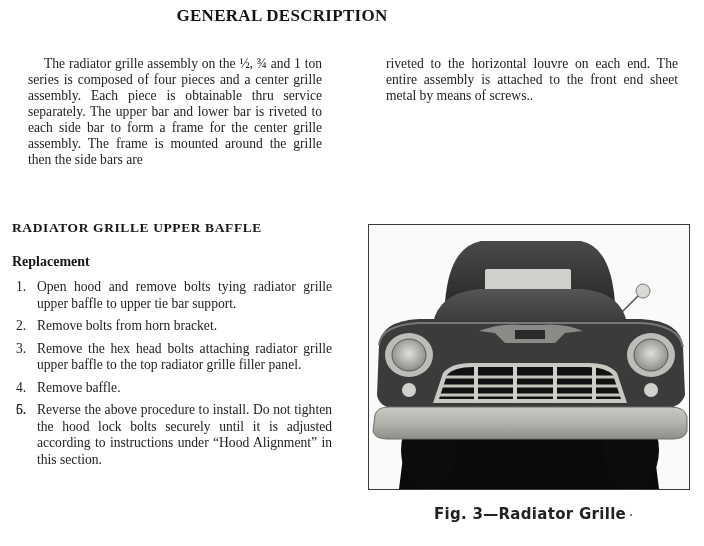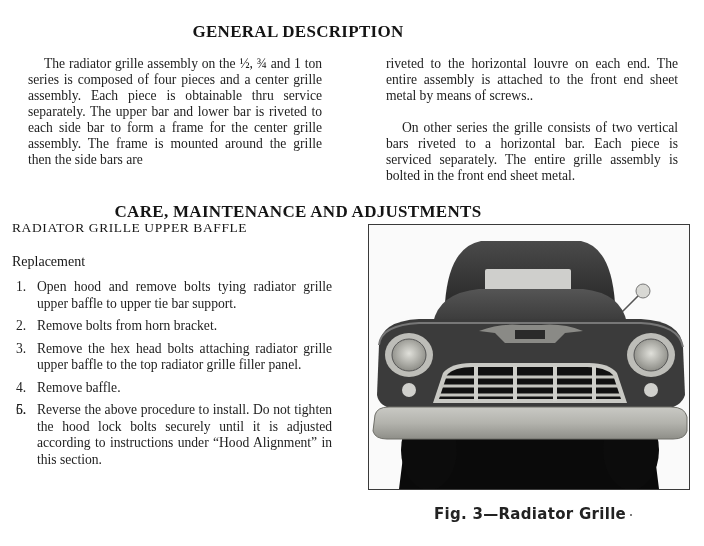"GENERAL DESCRIPTION" .h-main { margin: 16px -> 0 }
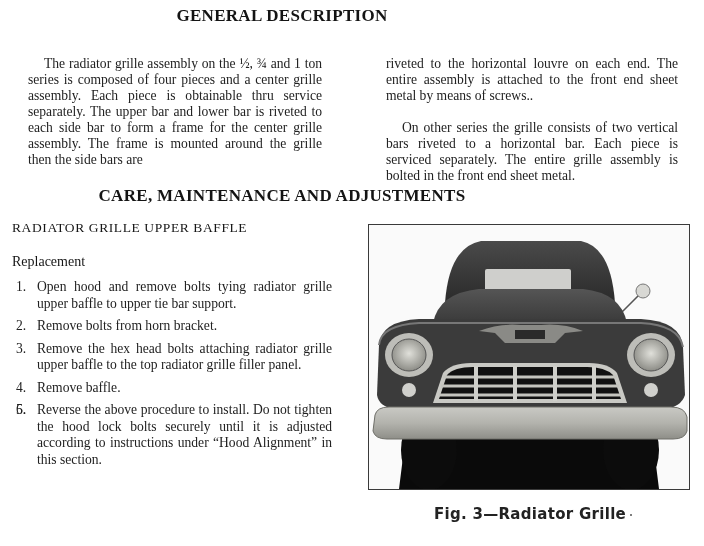"On other series the grille" p.indent { html: <p>On other series the grille consists of two vertical bars riveted to a horizontal bar. Each piece is serviced separately. The entire grille assembly is bolted in the front end sheet metal.</p> -> none }
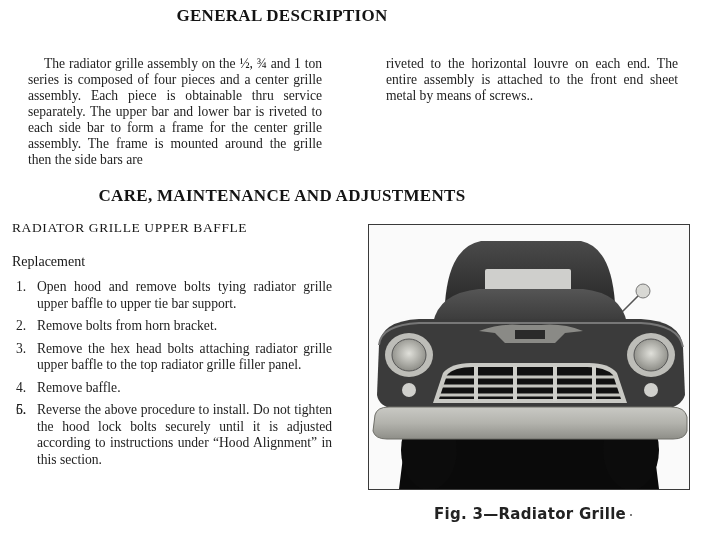"CARE, MAINTENANCE AND ADJUSTMENTS" h2.h-main { html: <h2>CARE, MAINTENANCE AND ADJUSTMENTS</h2> -> none }
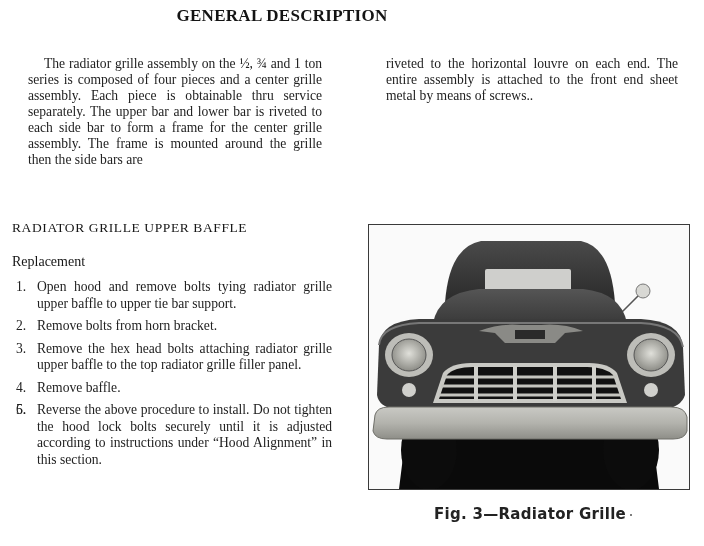"RADIATOR GRILLE UPPER BAFFLE" .h-sub { font-weight: normal -> bold }
